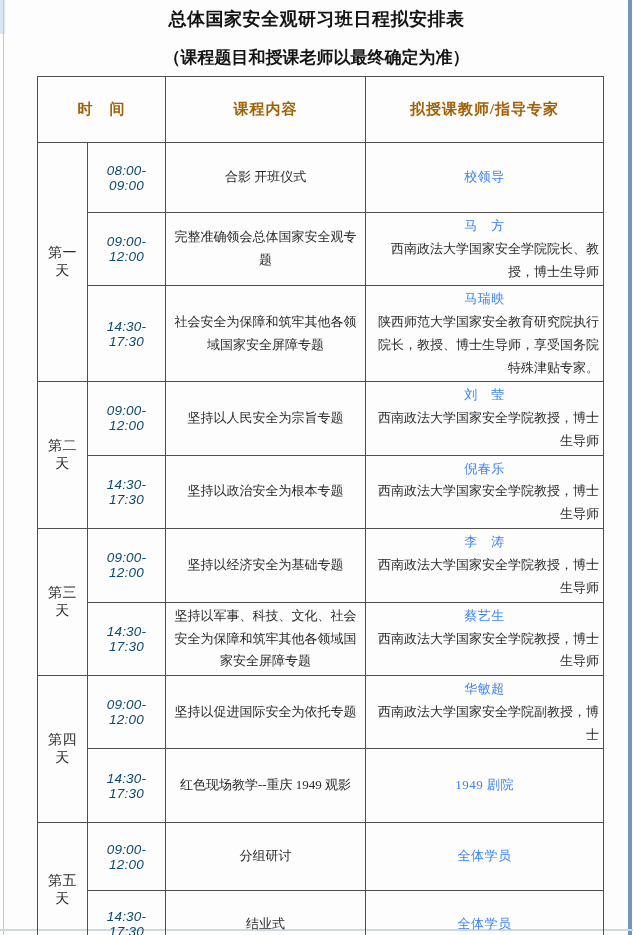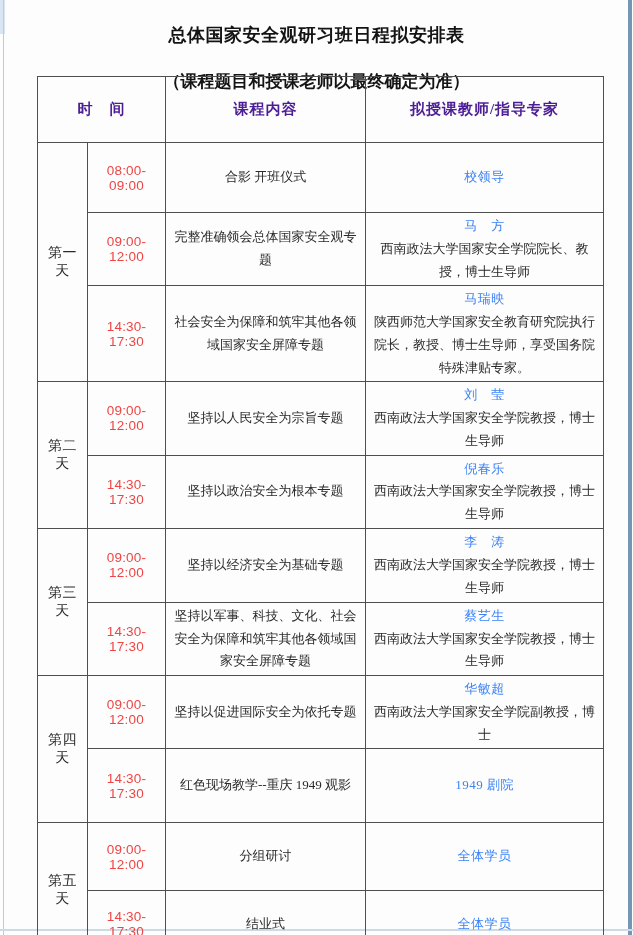"总体国家安全观研习班日程拟安排表" .title { margin: 16px -> 0 }
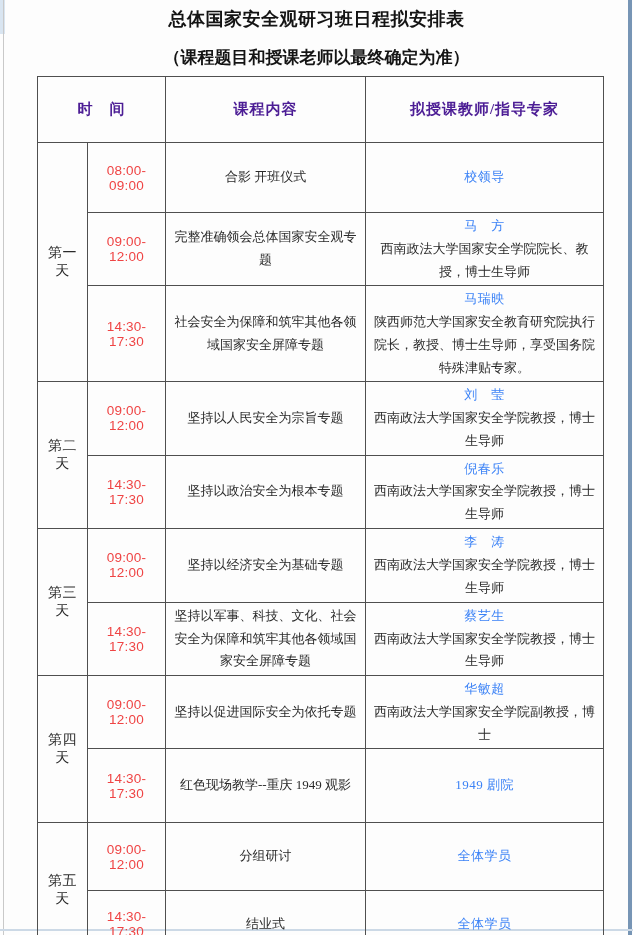"时 间" th.h { color: #4c1d95 -> #a16207 }
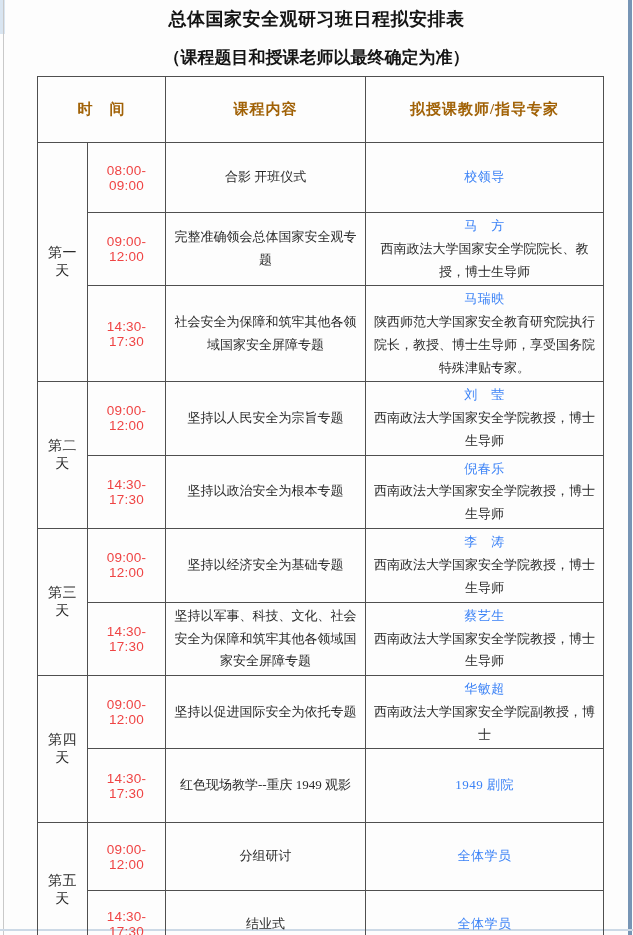"08:00-09:00" td.time { color: #ef4444 -> #0c4a6e; font-style: none -> italic }
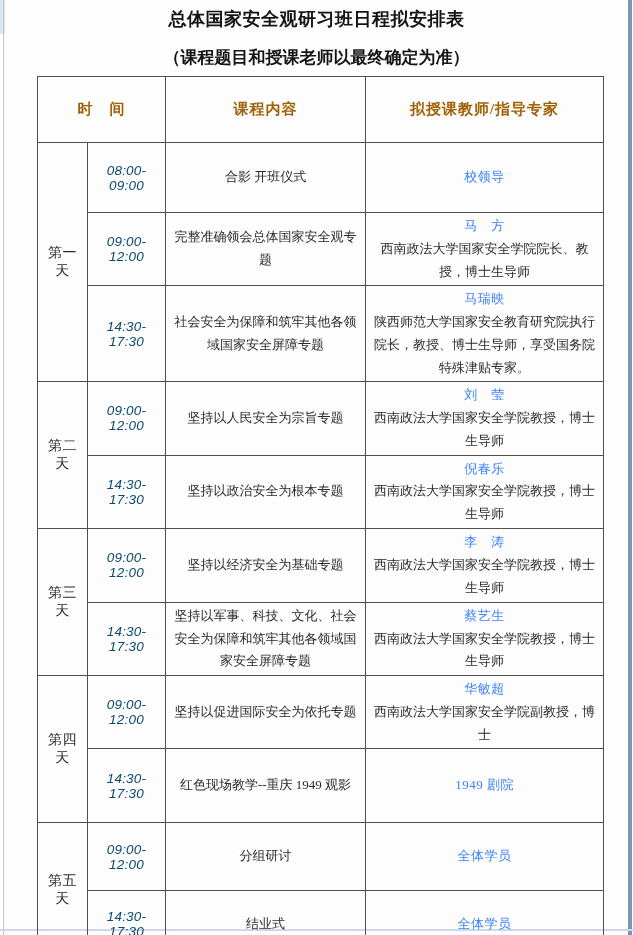"西南政法大学国家安全学院院长、教授，博士生导师" .tdesc { text-align: none -> right }
